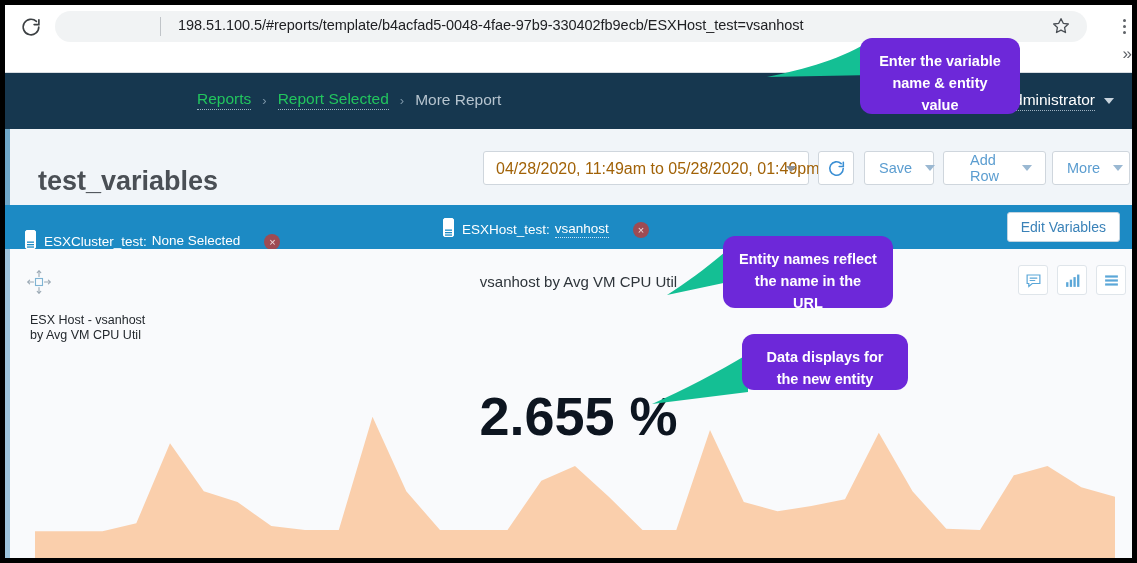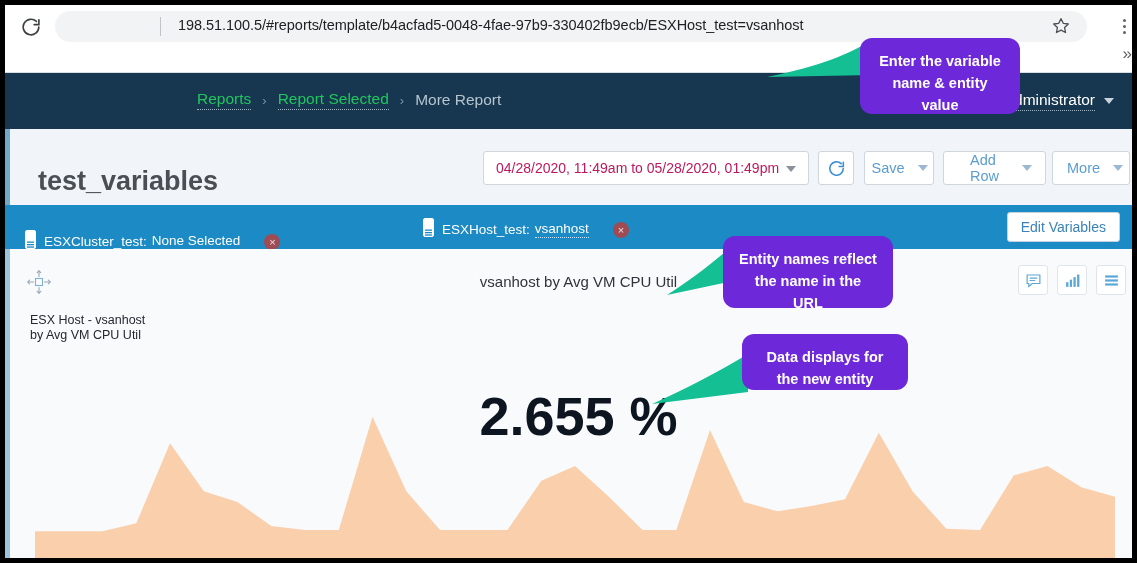"04/28/2020, 11:49am to 05/28/2020," .daterange .txt { color: #be185d -> #a16207; font-size: 14px -> 16px }
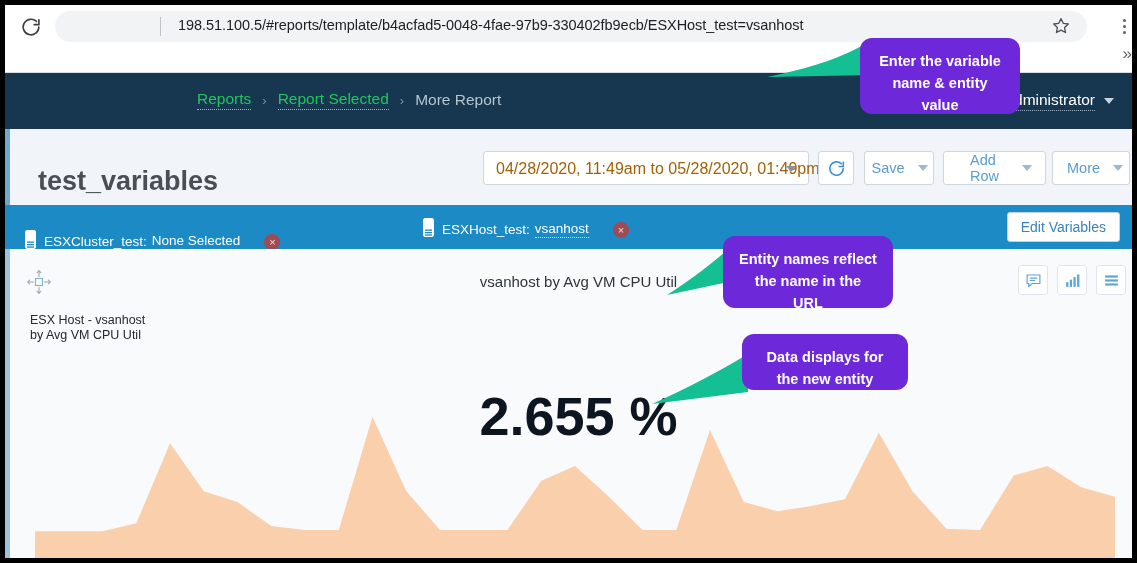"Save" #btn-save { justify-content: center -> none }
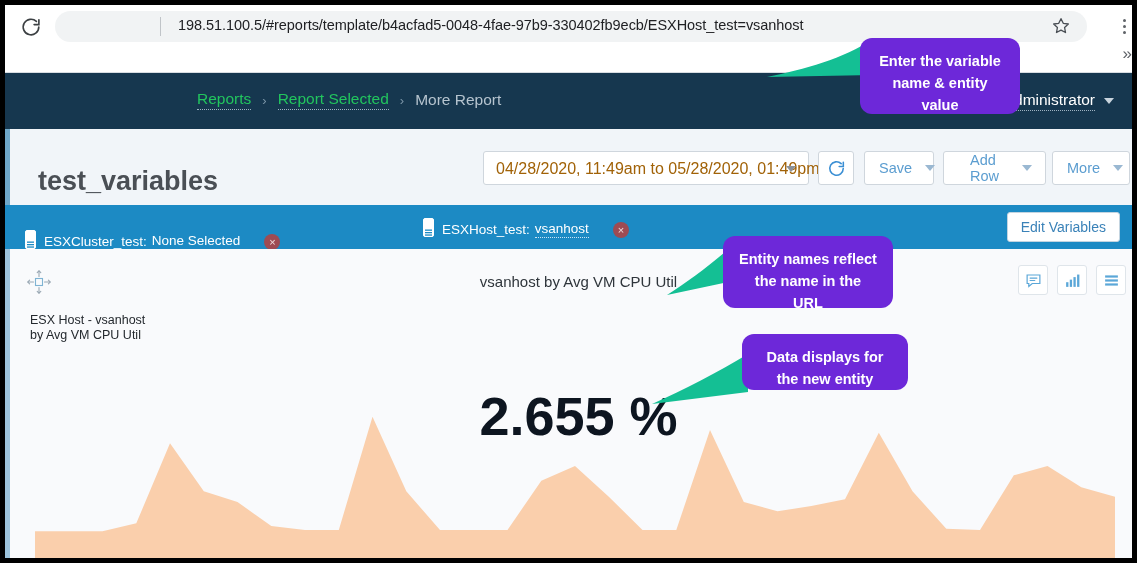"ESXHost_test:" #var-1 { left: 418px -> 438px }
